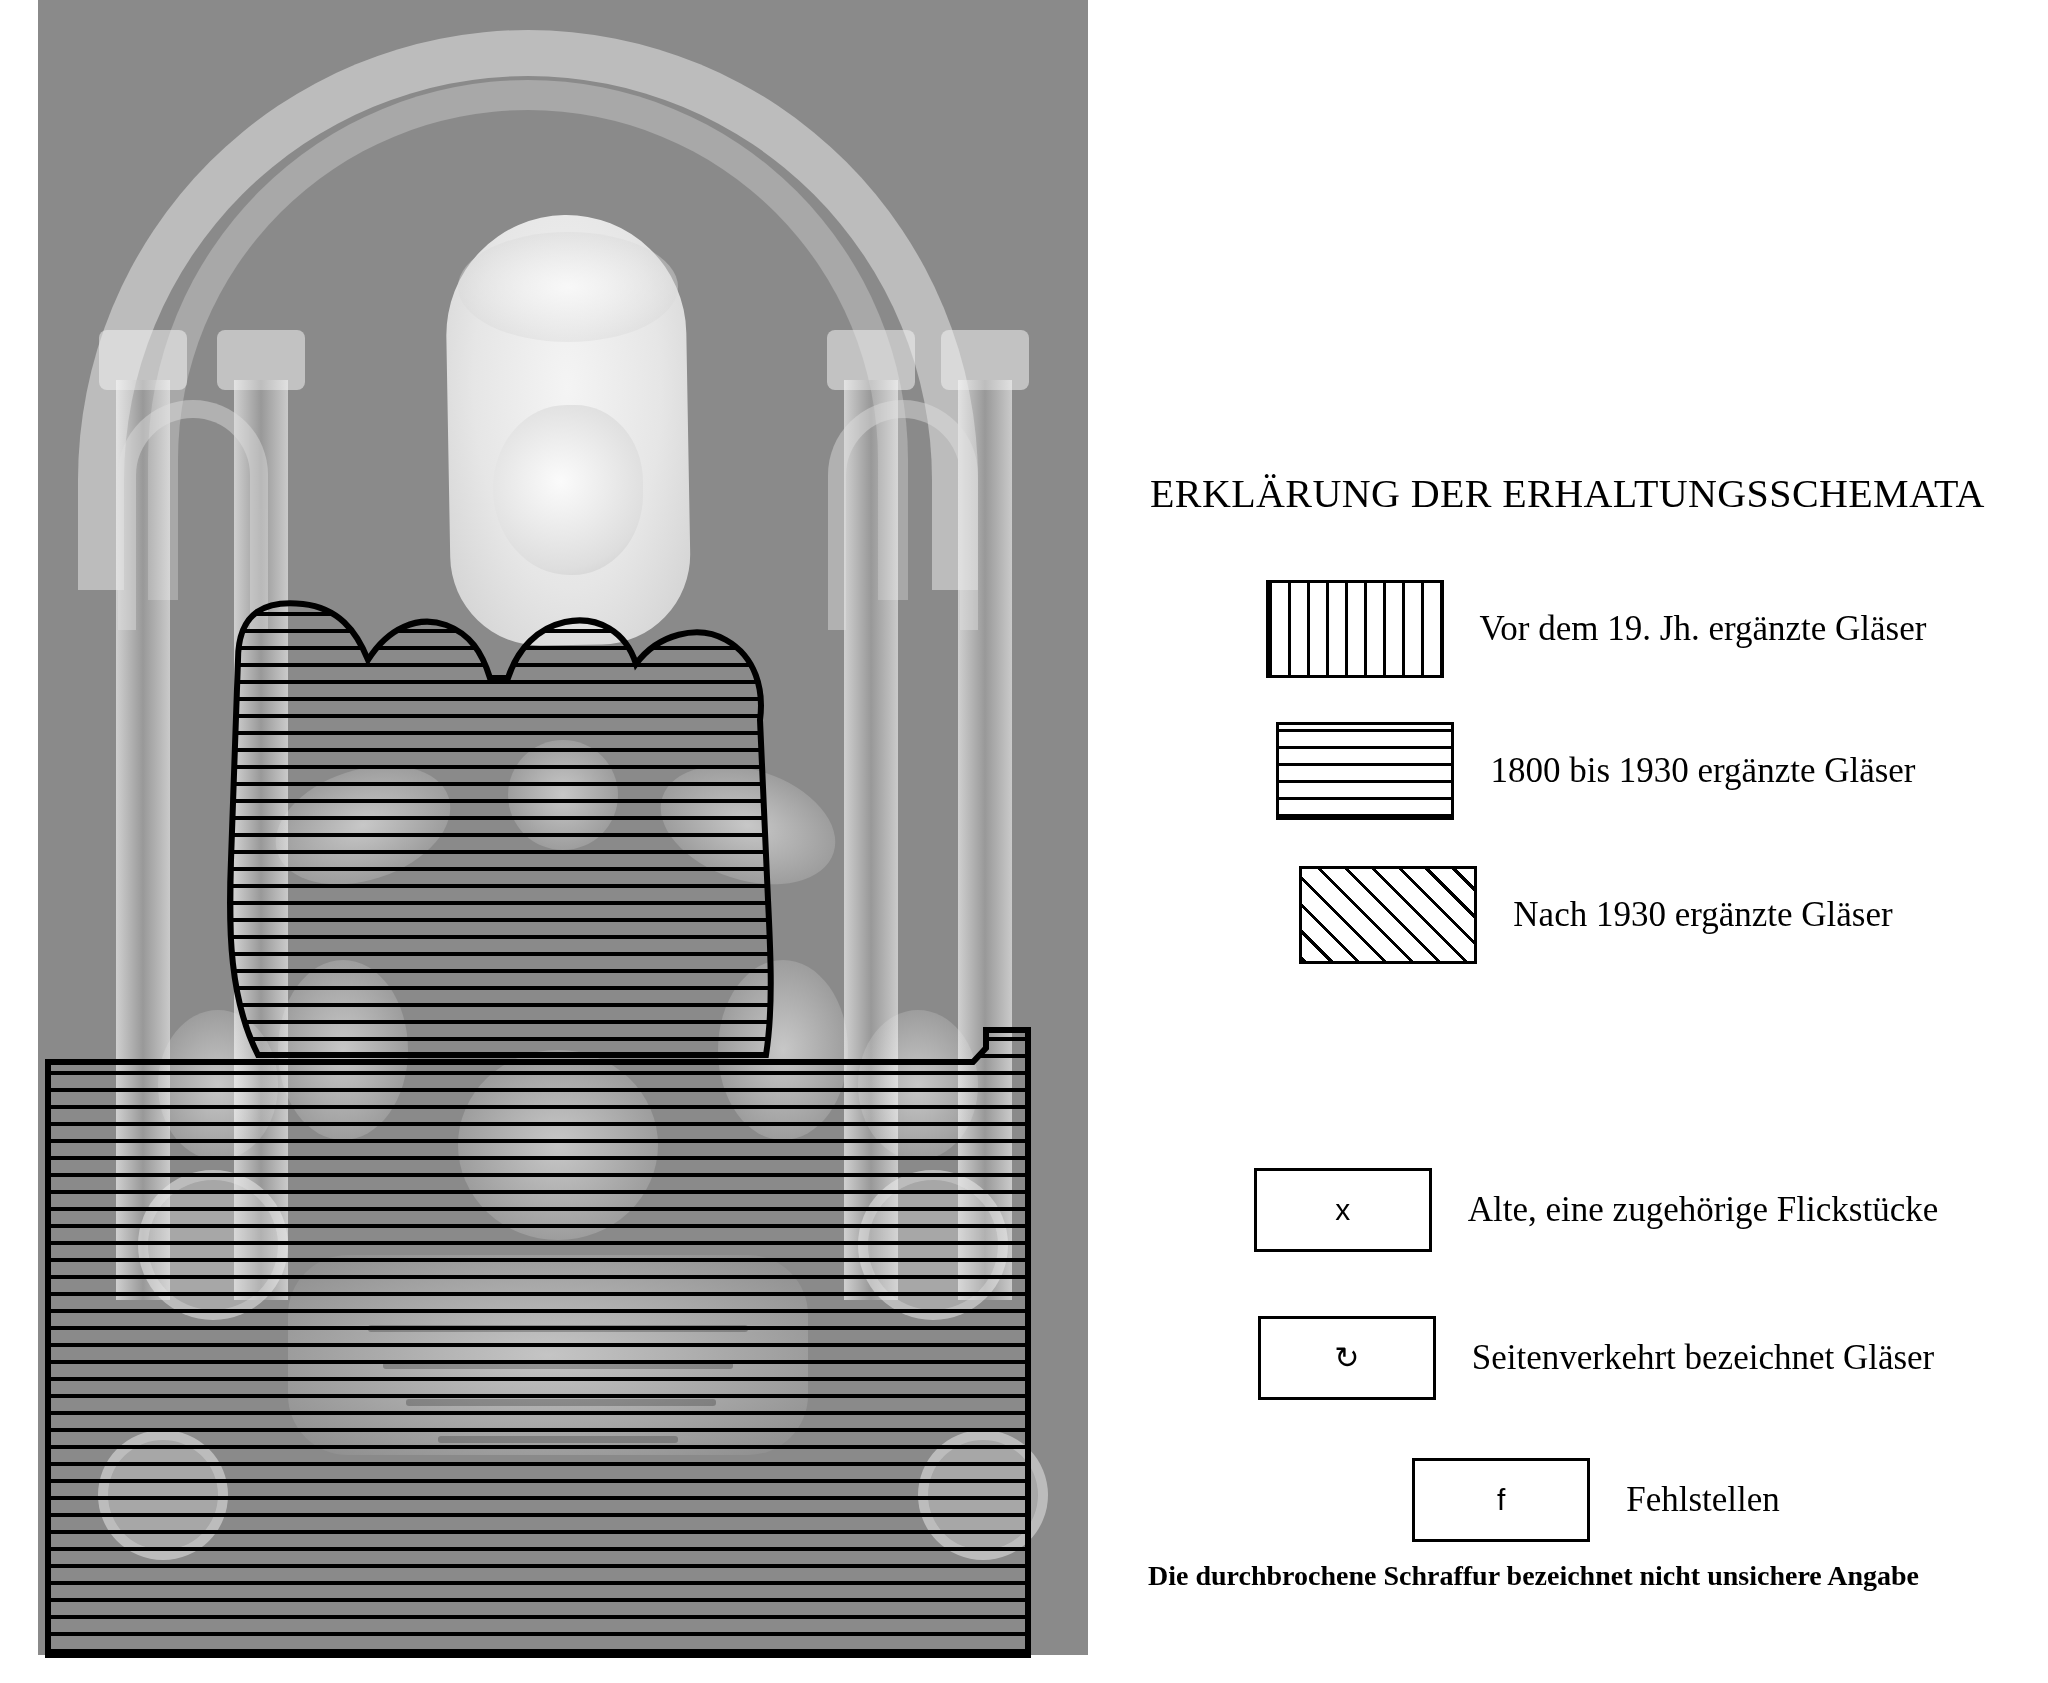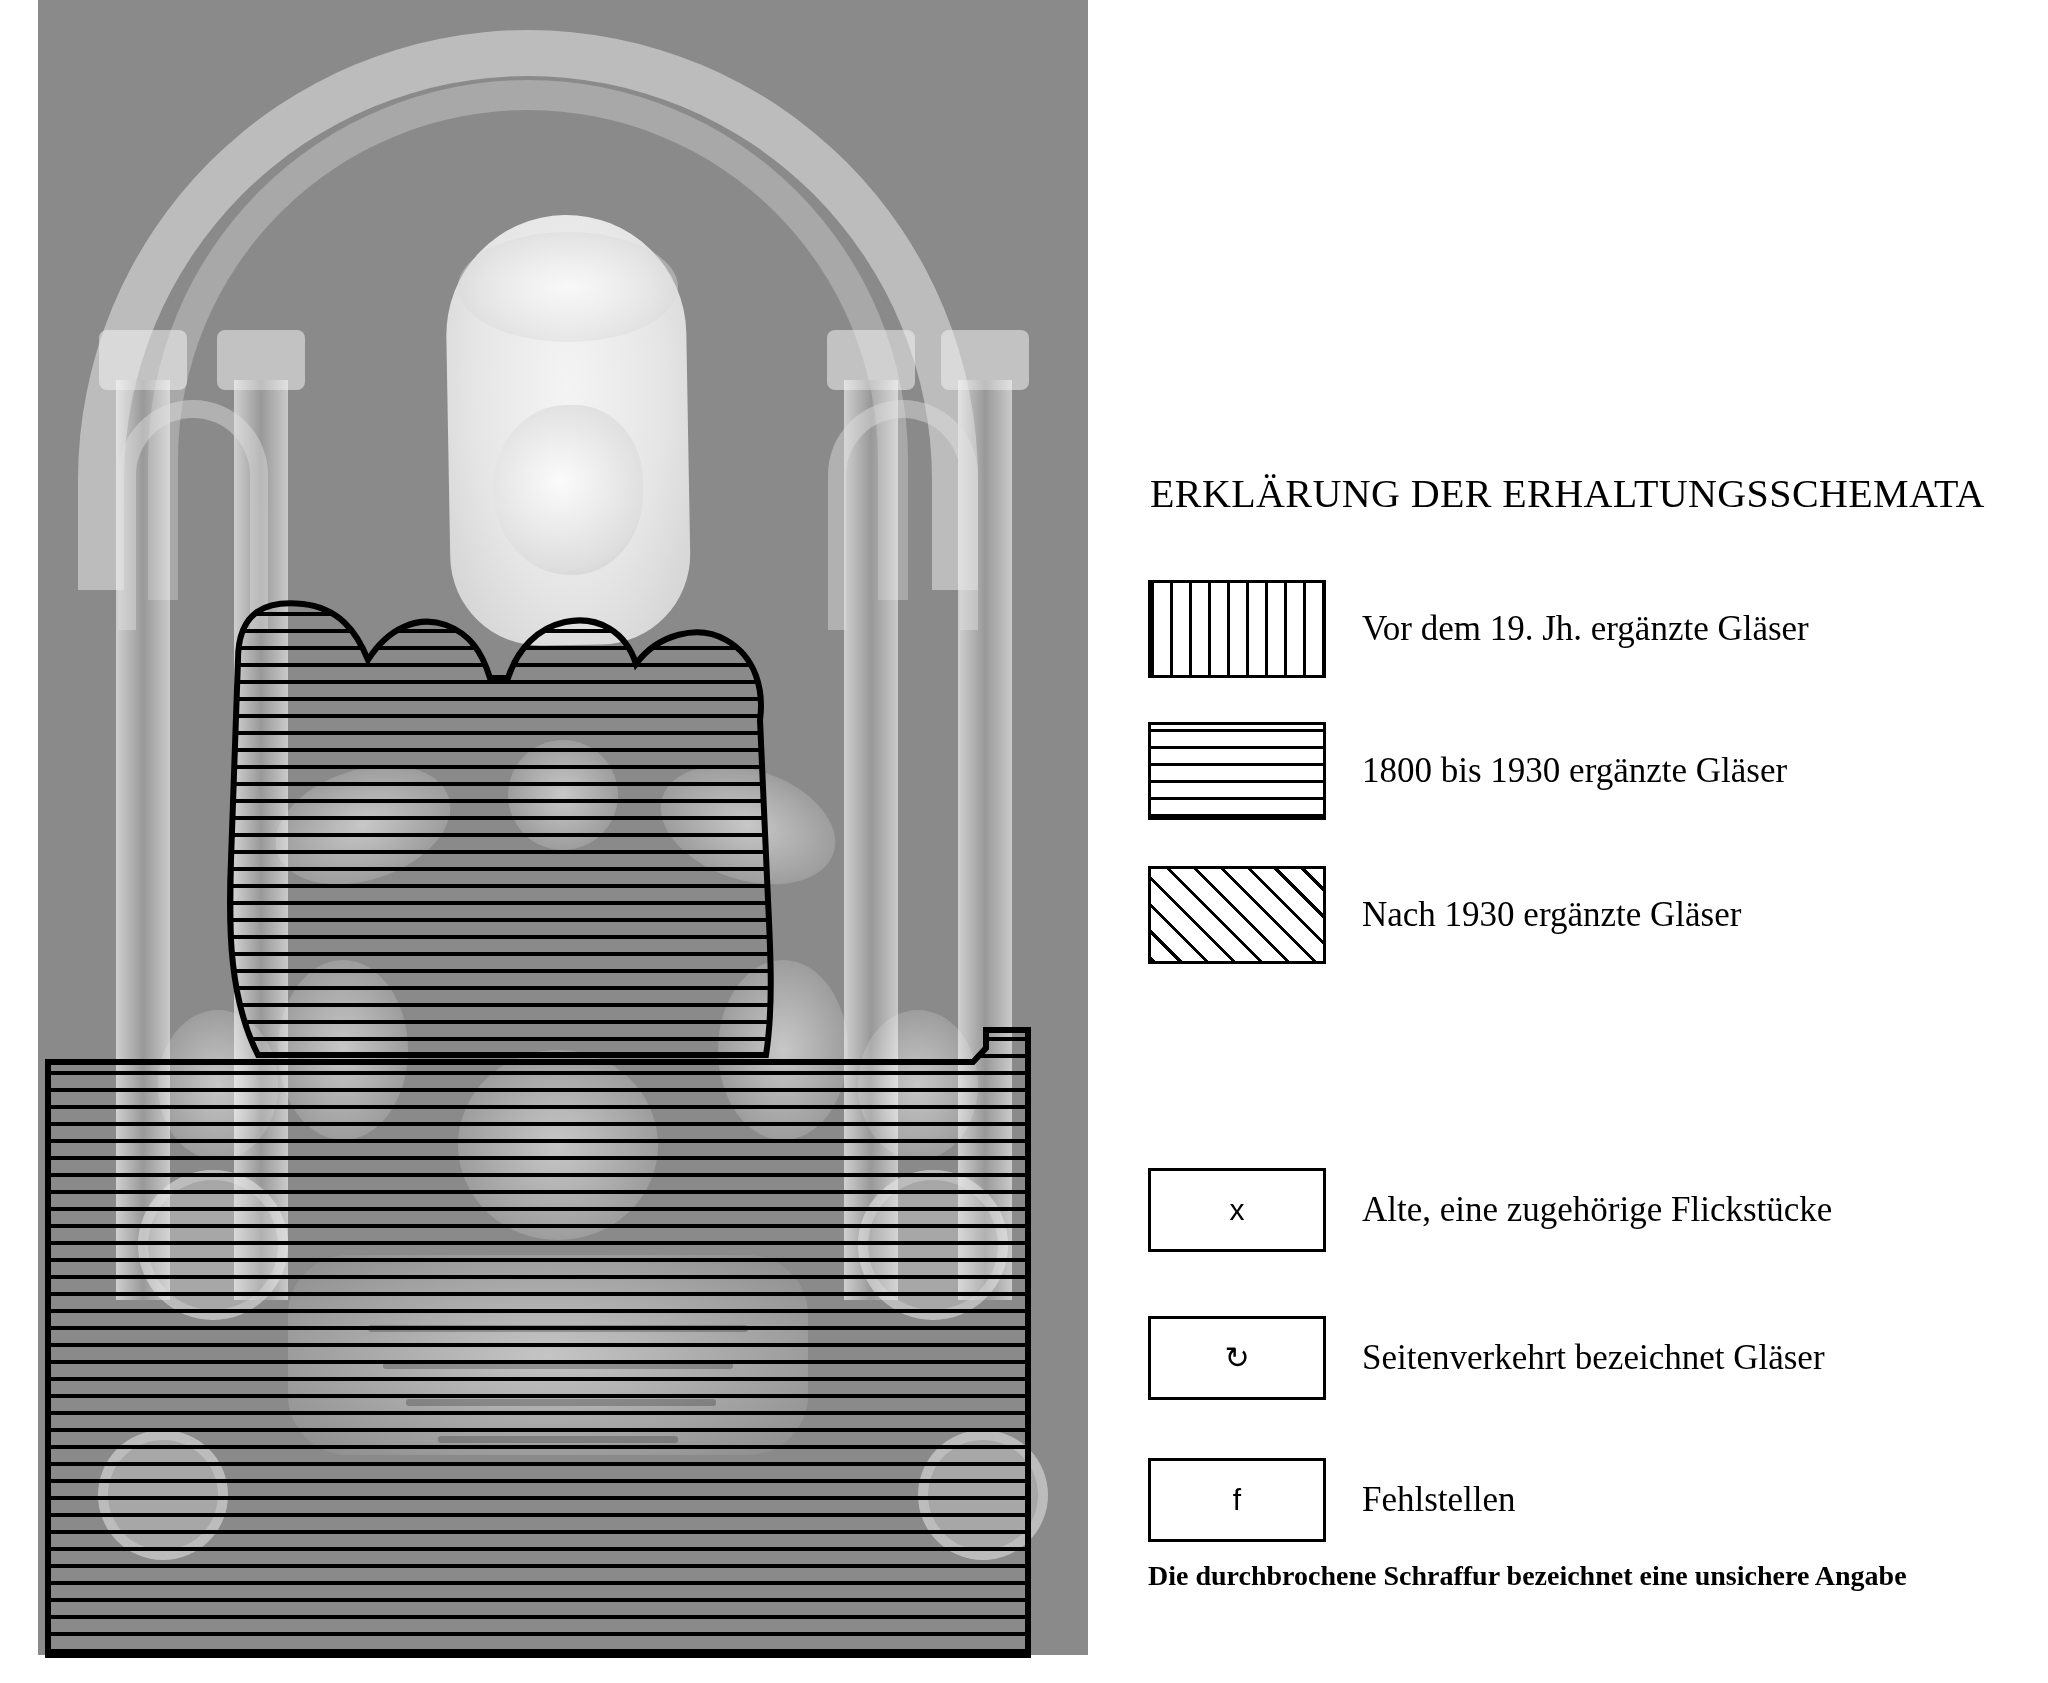"Vor dem 19. Jh. ergänzte" .legend-row { justify-content: none -> center; left: 18px -> 26px }
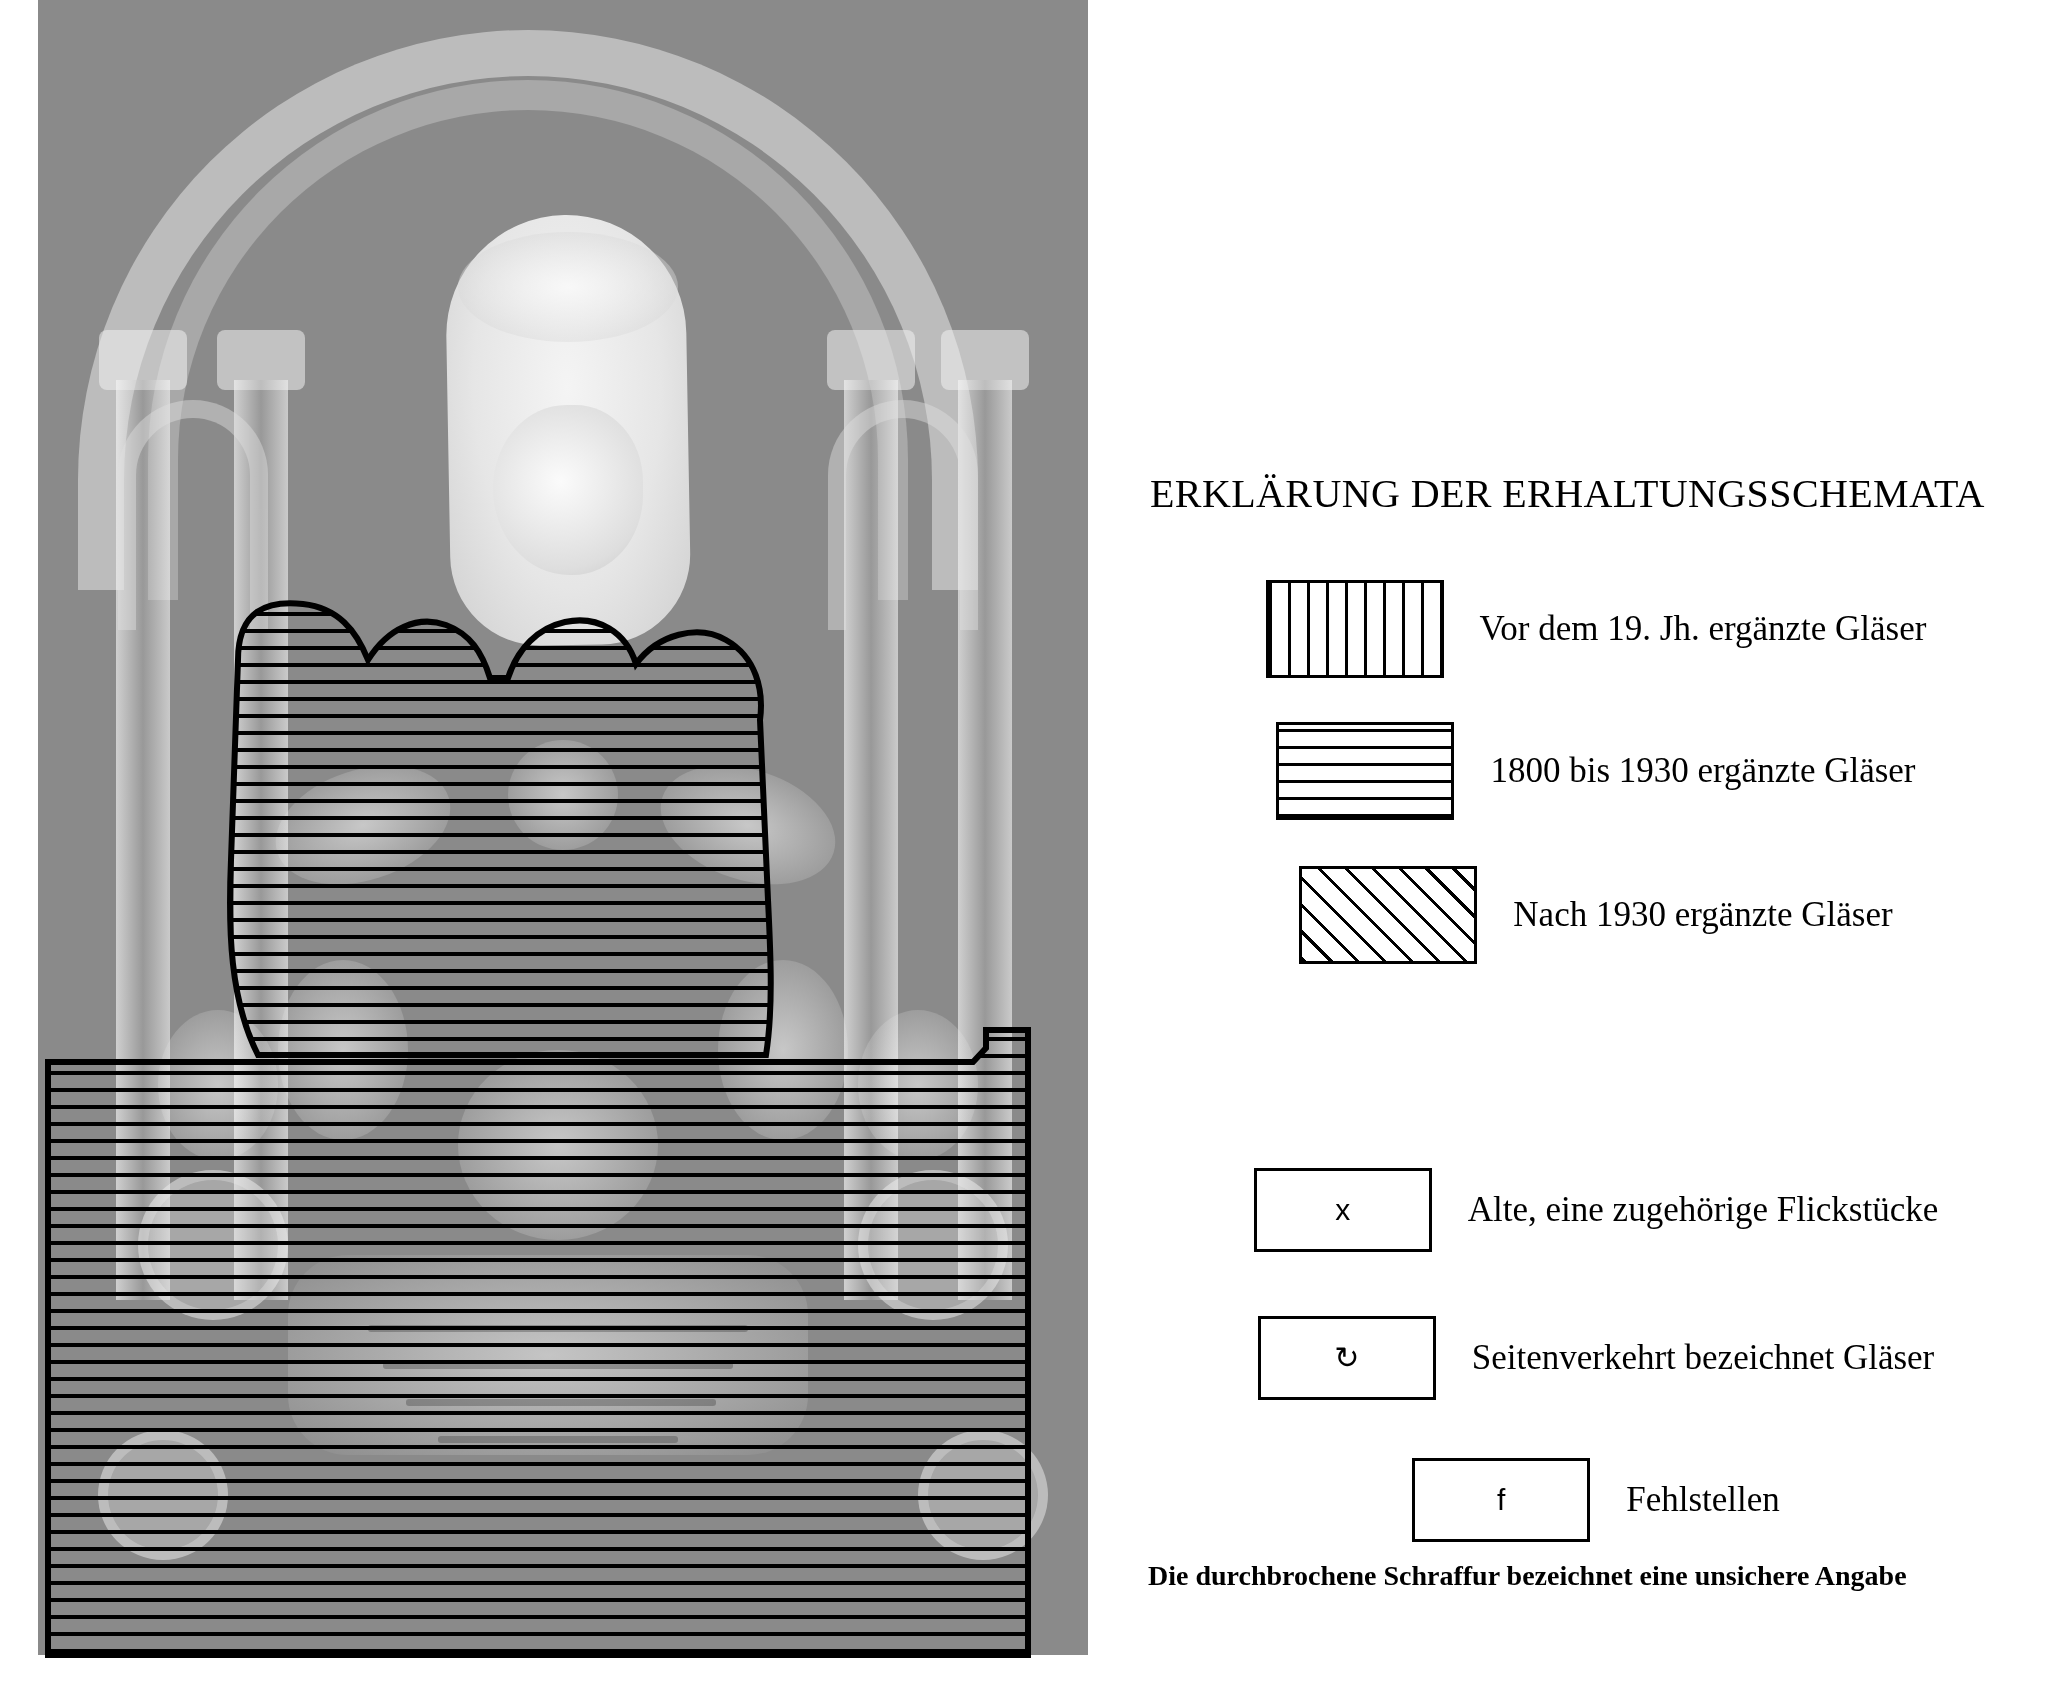"Die durchbrochene Schraffur bezeichnet" div { text: eine -> nicht }
